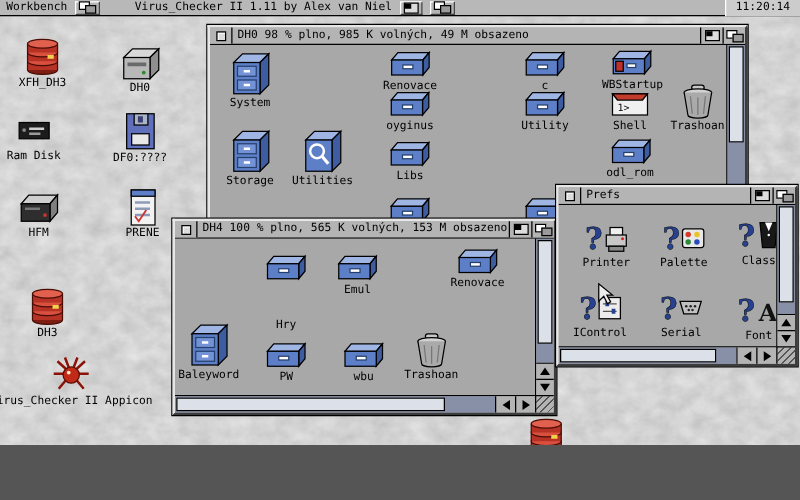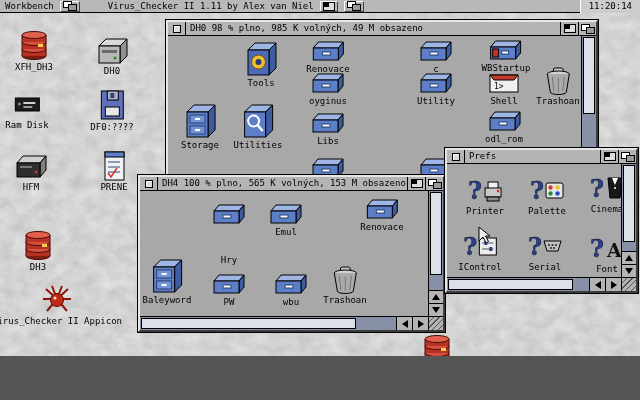"System" div.icon { html: none -> <div> <span> <svg> <polygon></polygon> <polygon></polygon> <rect></rect> <rect></rect> <rect></rect> <rect></rect> <rect></rect> </svg> </span> <span>System</span> </div> }
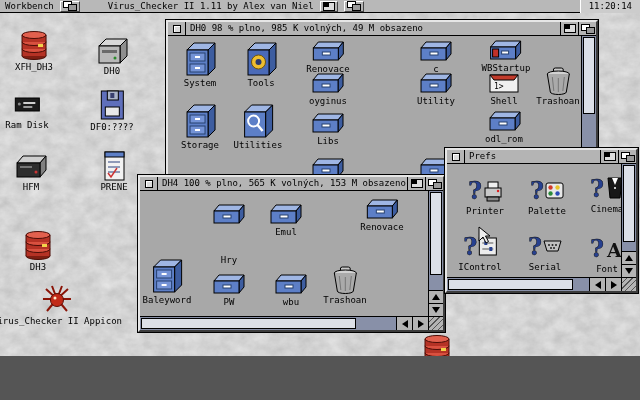"Tools" div.icon { html: <div> <span> <svg> <polygon></polygon> <polygon></polygon> <rect></rect> <circle></circle> <circle></circle> </svg> </span> <span>Tools</span> </div> -> none }
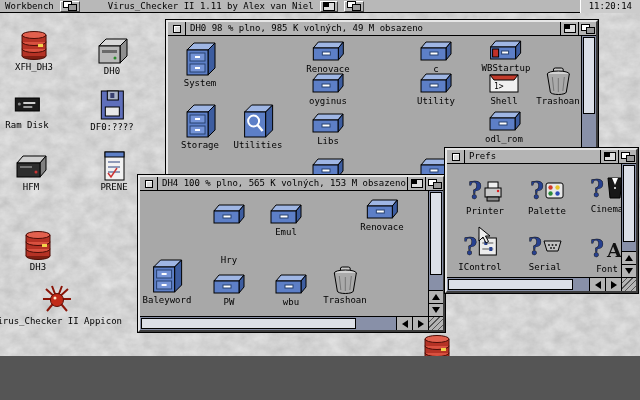"Cinema" span.ilabel { text: Cinema -> Class }
